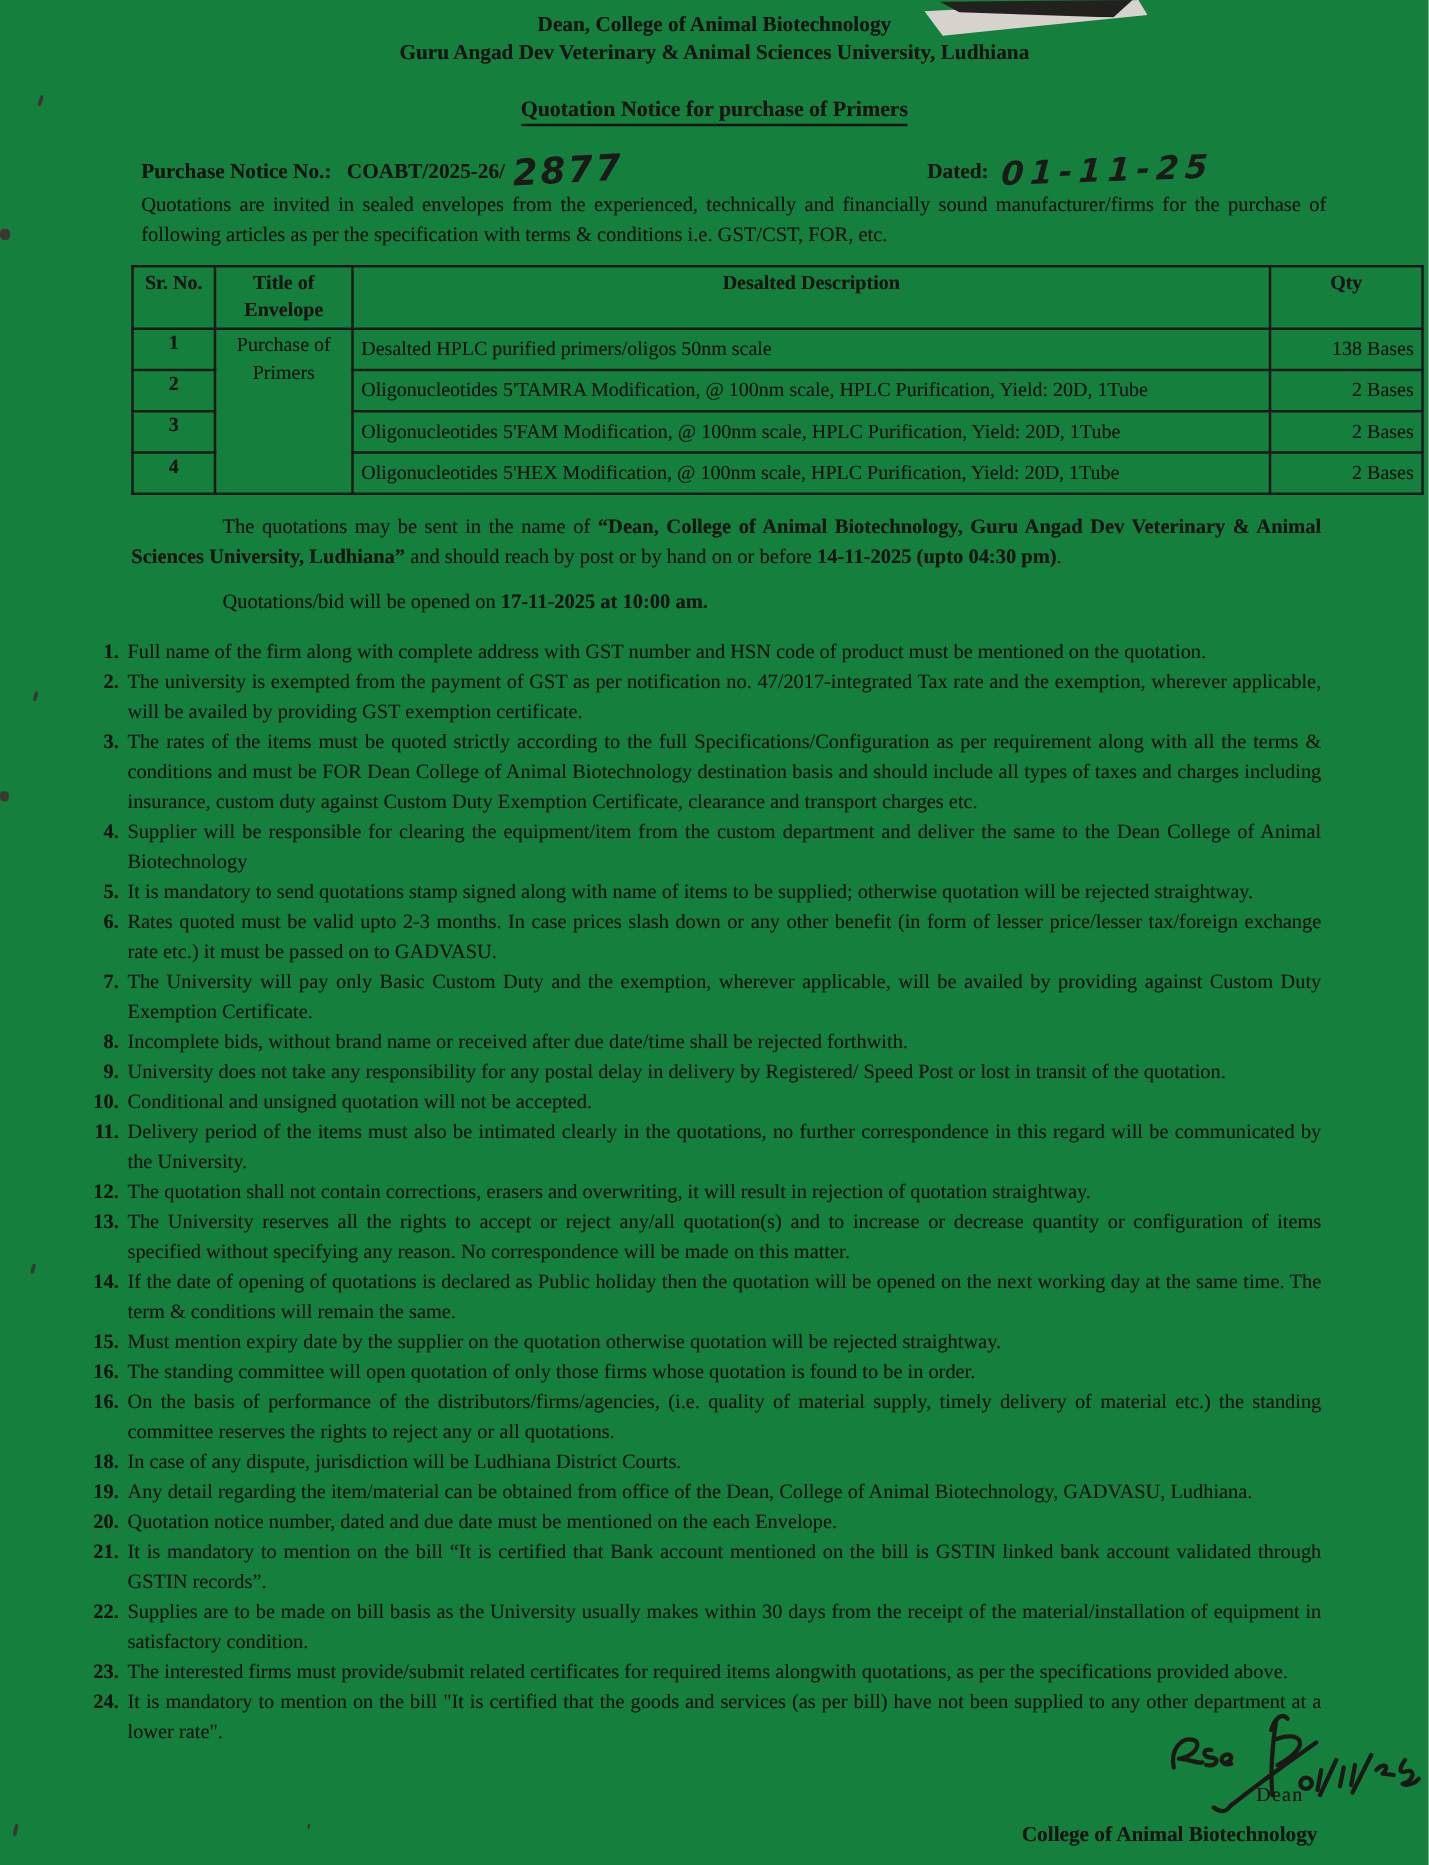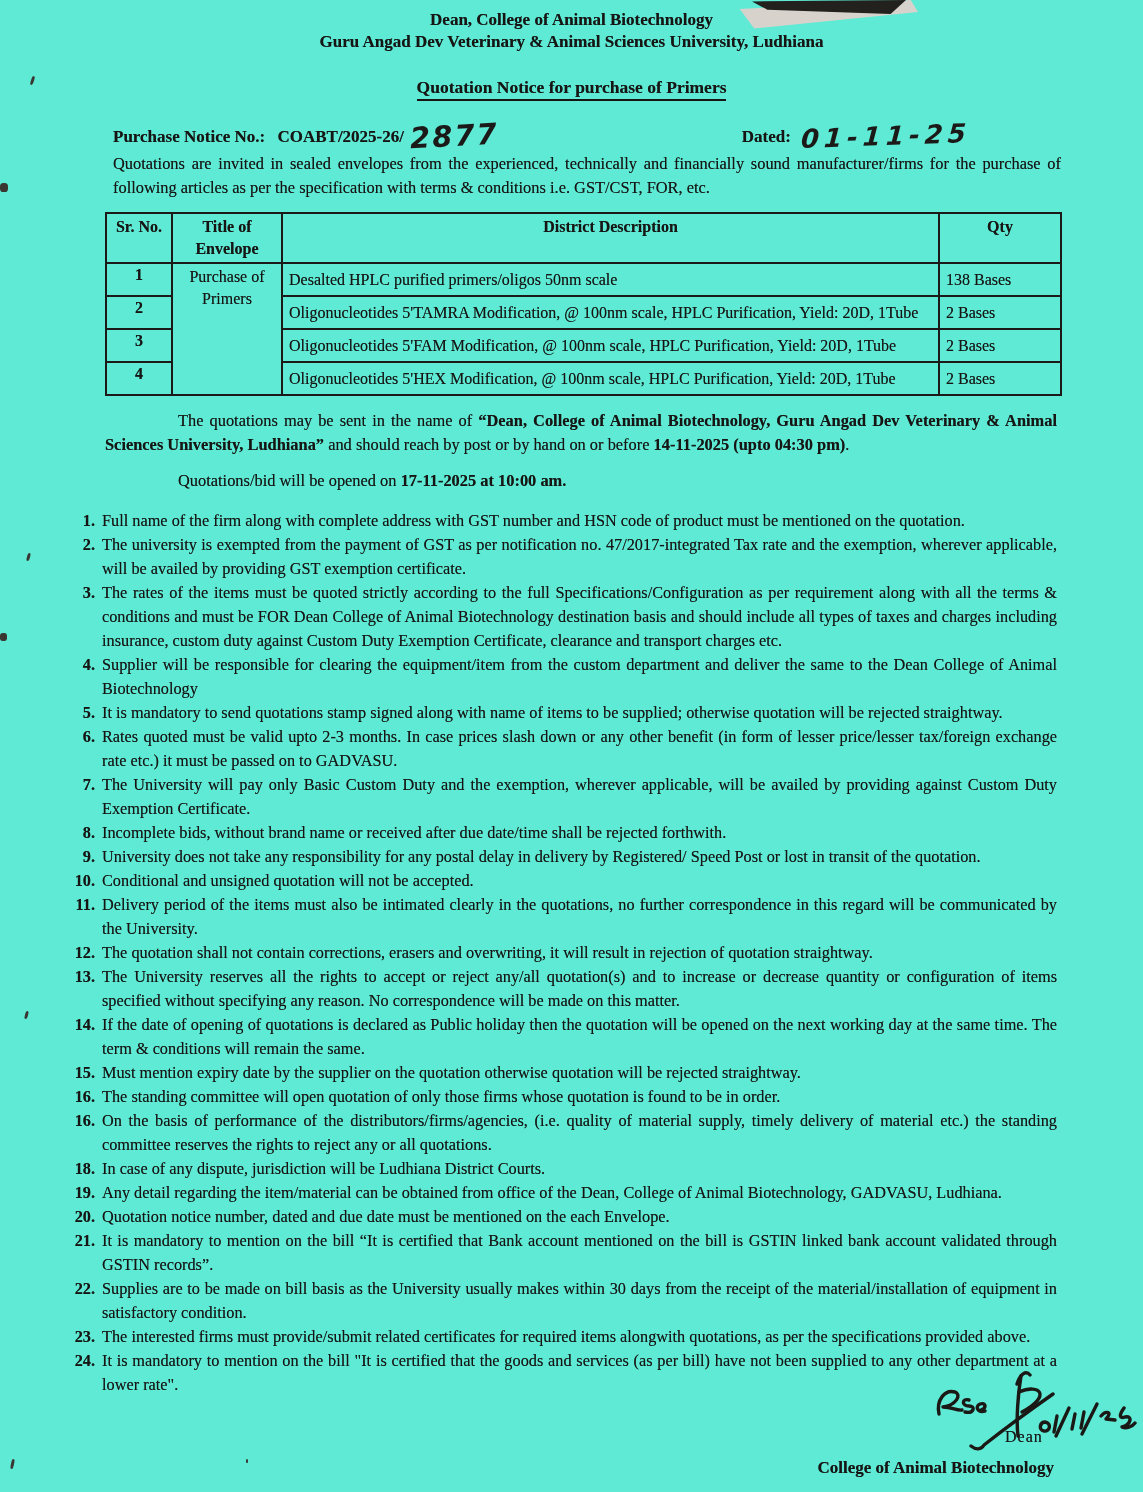"Dean, College of Animal Biotechnology" .page { background: #5eead4 -> #15803d }
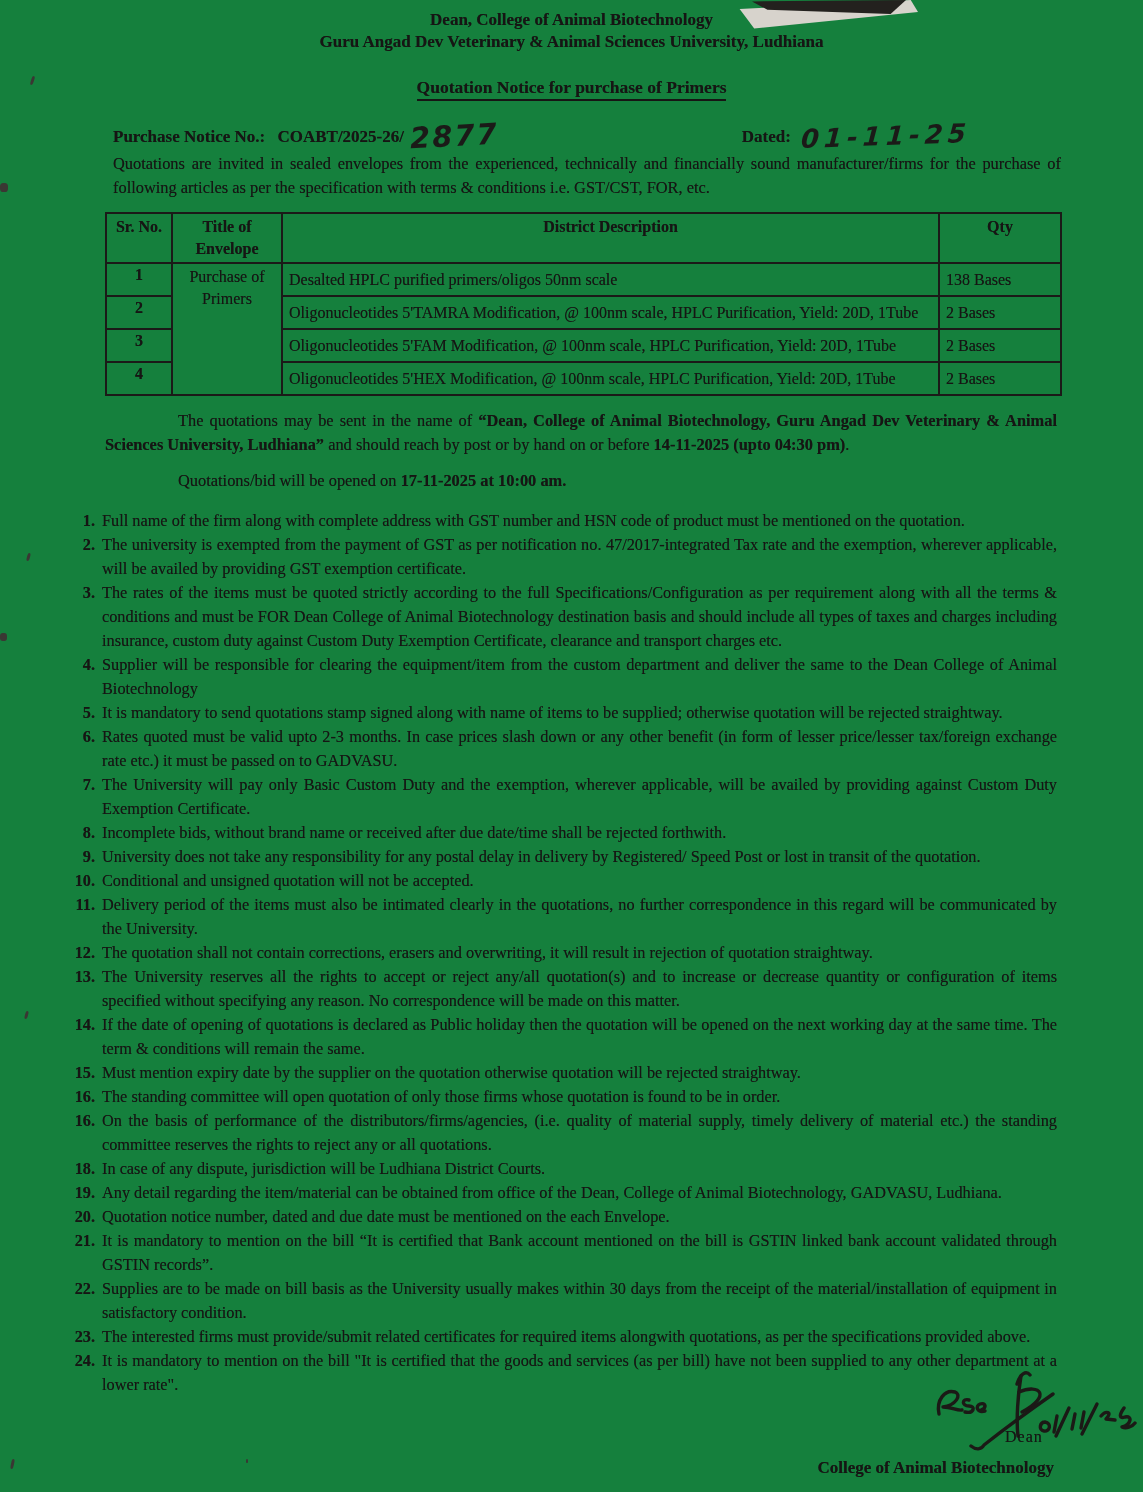"Sr. No." table.items { width: 957px -> 1034px }
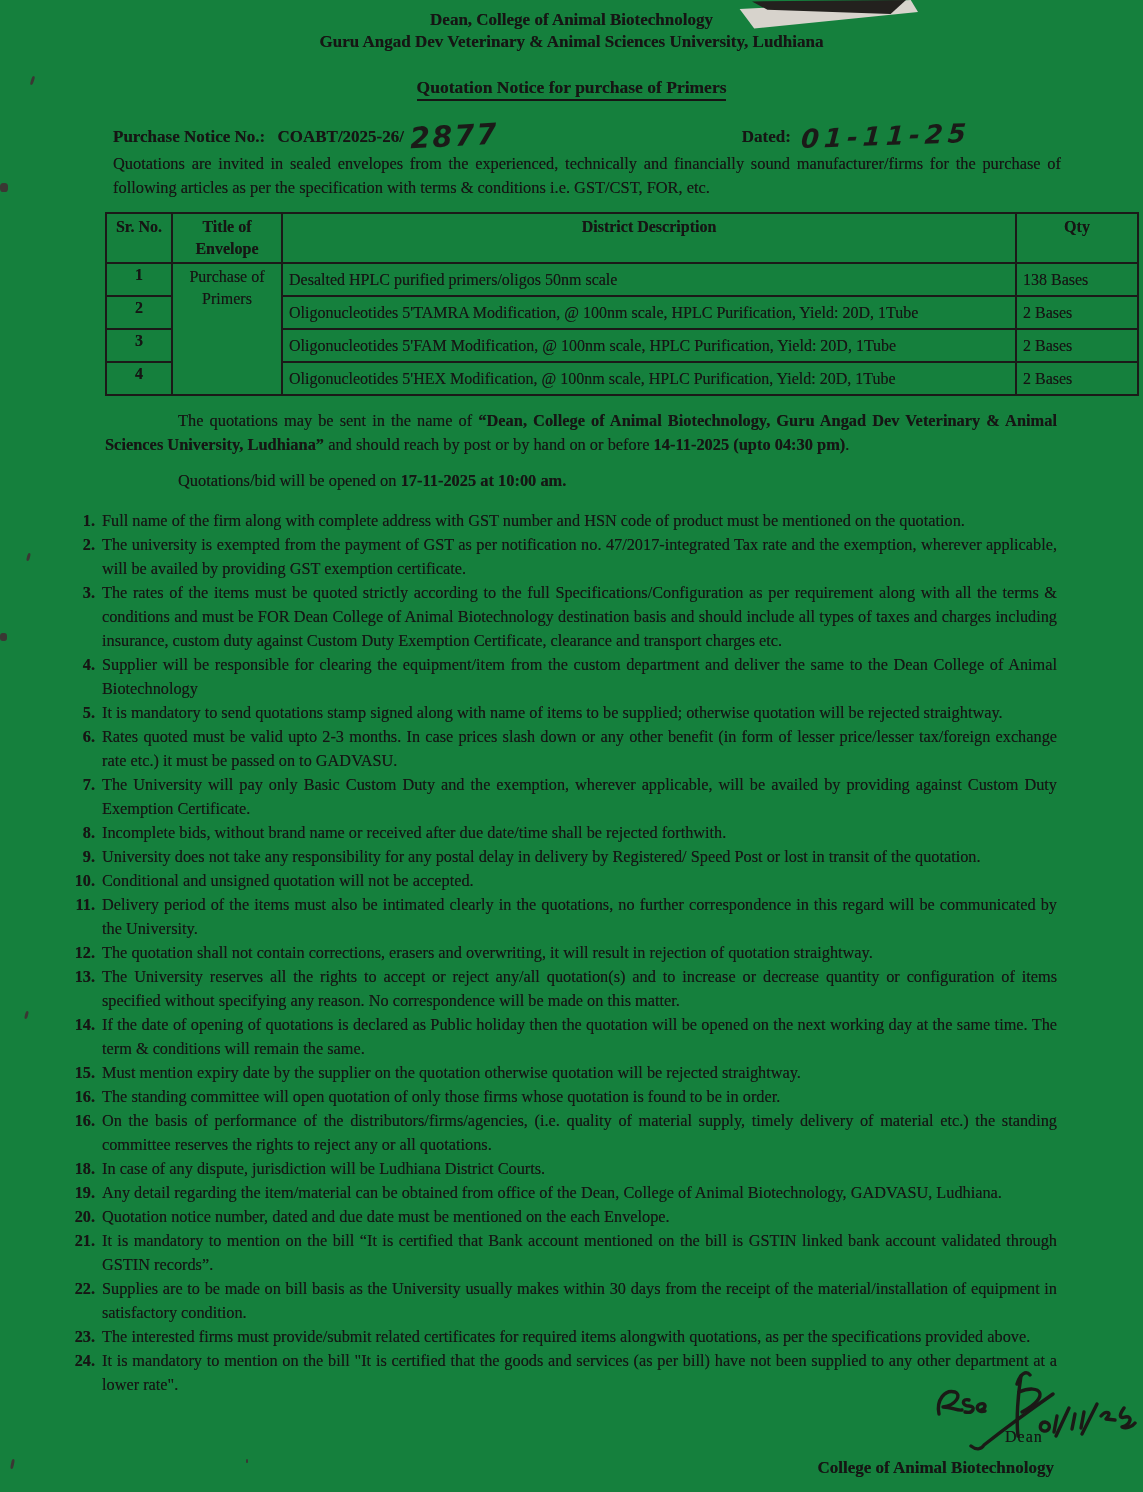"District Description" th { text: District -> Desalted }
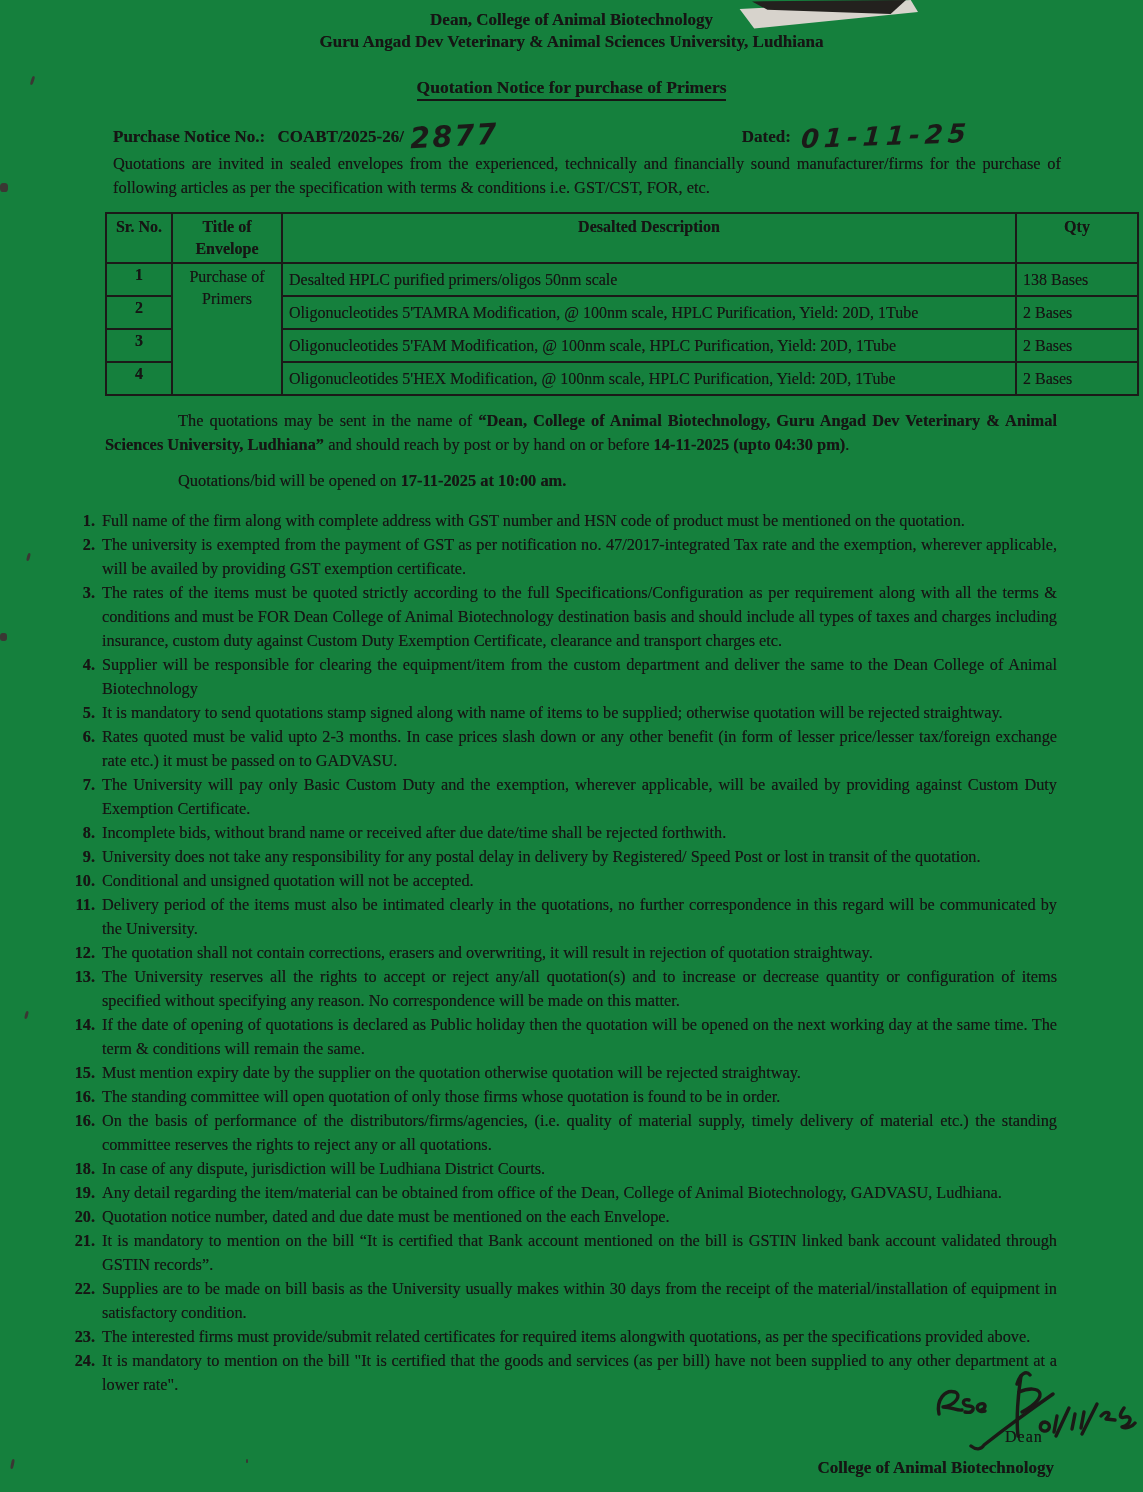"138 Bases" td.qty { text-align: left -> right }
